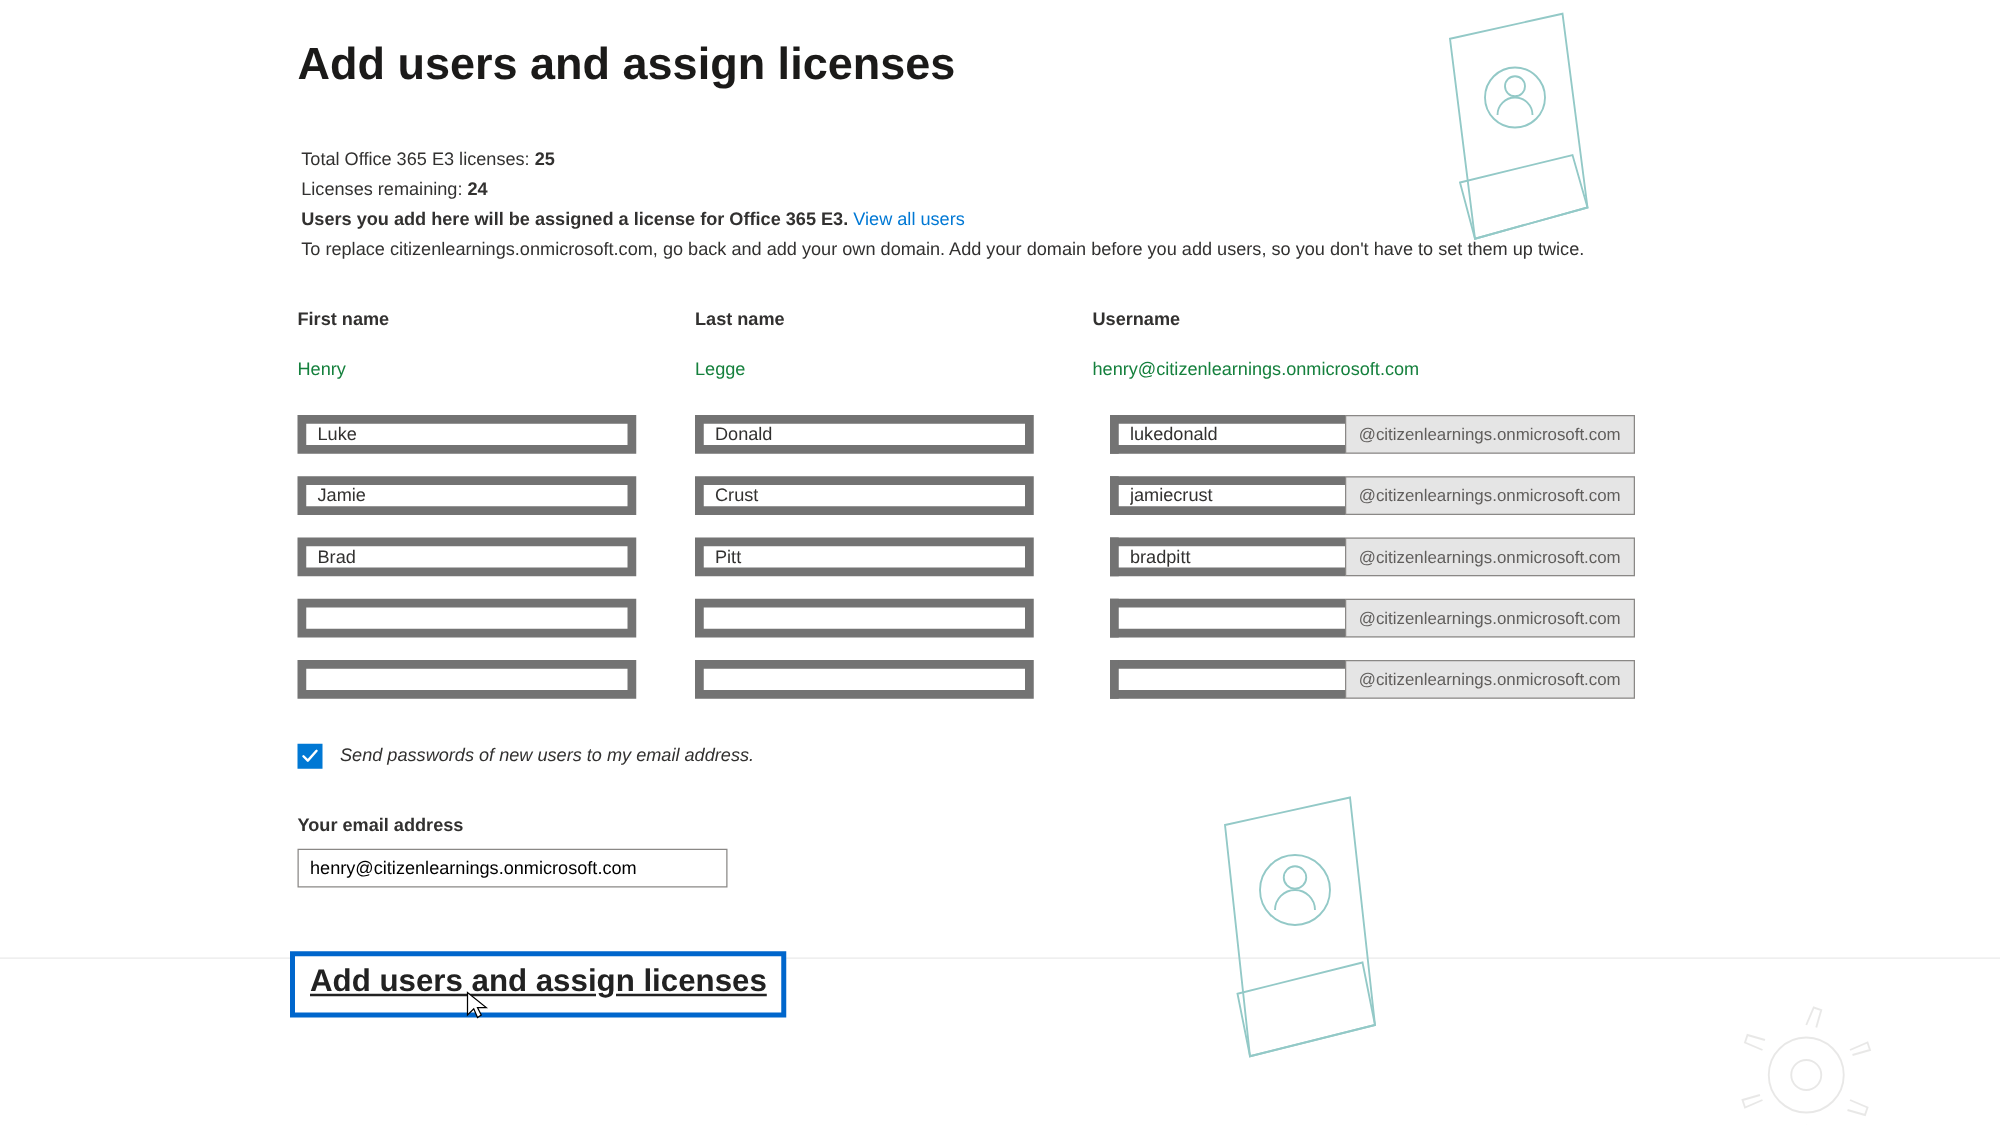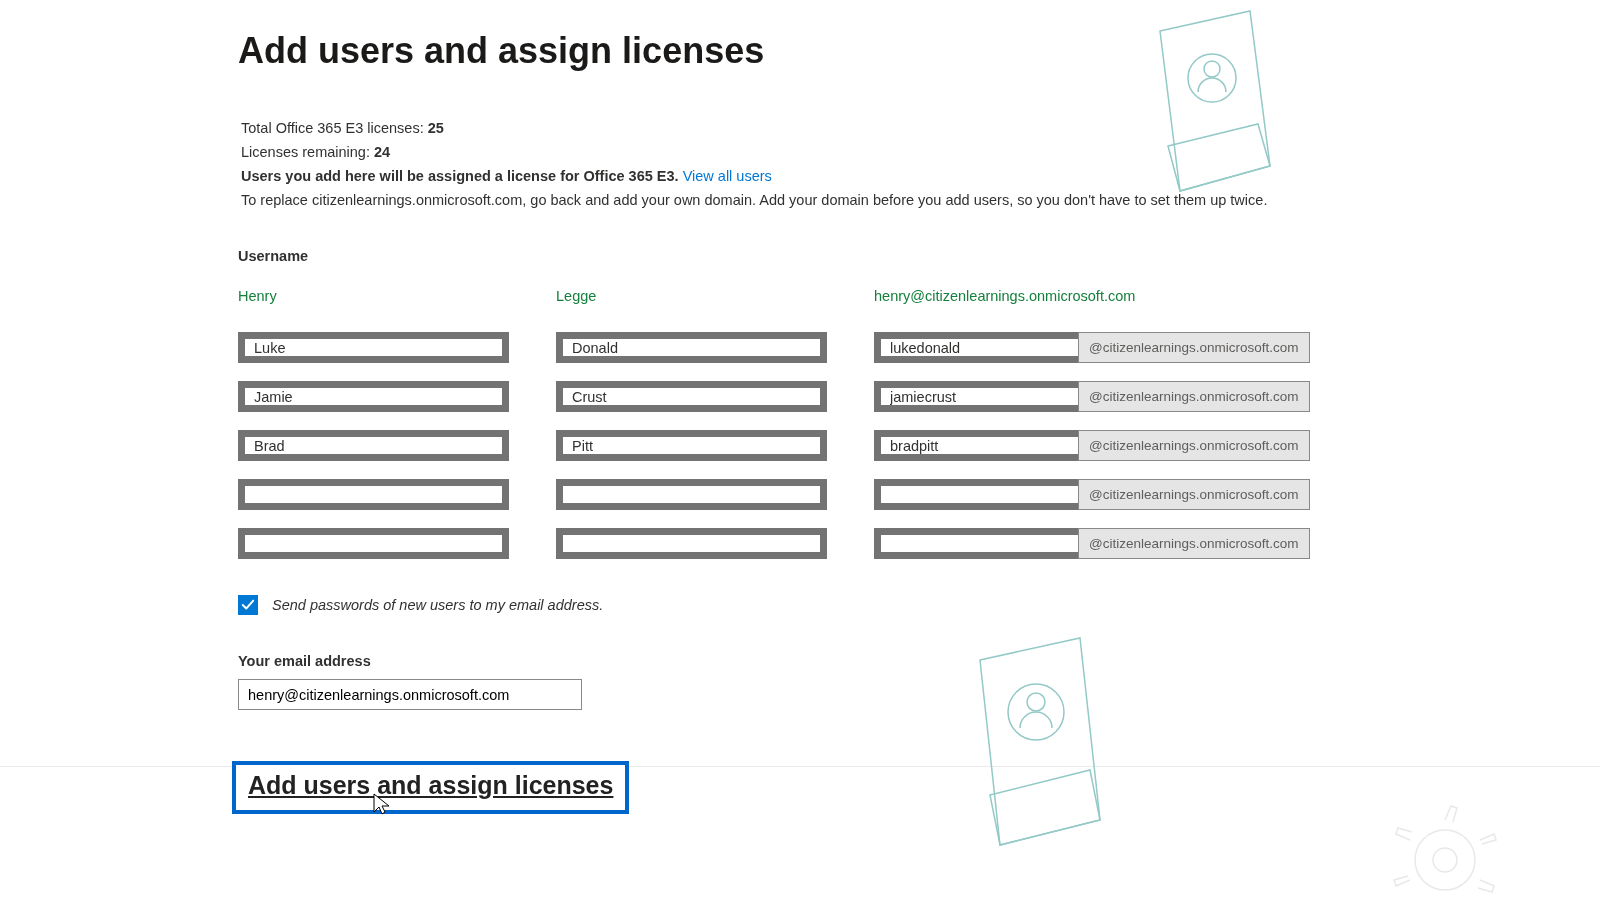"First name" div.col-first { html: none -> <div> <div>First name</div> </div> }
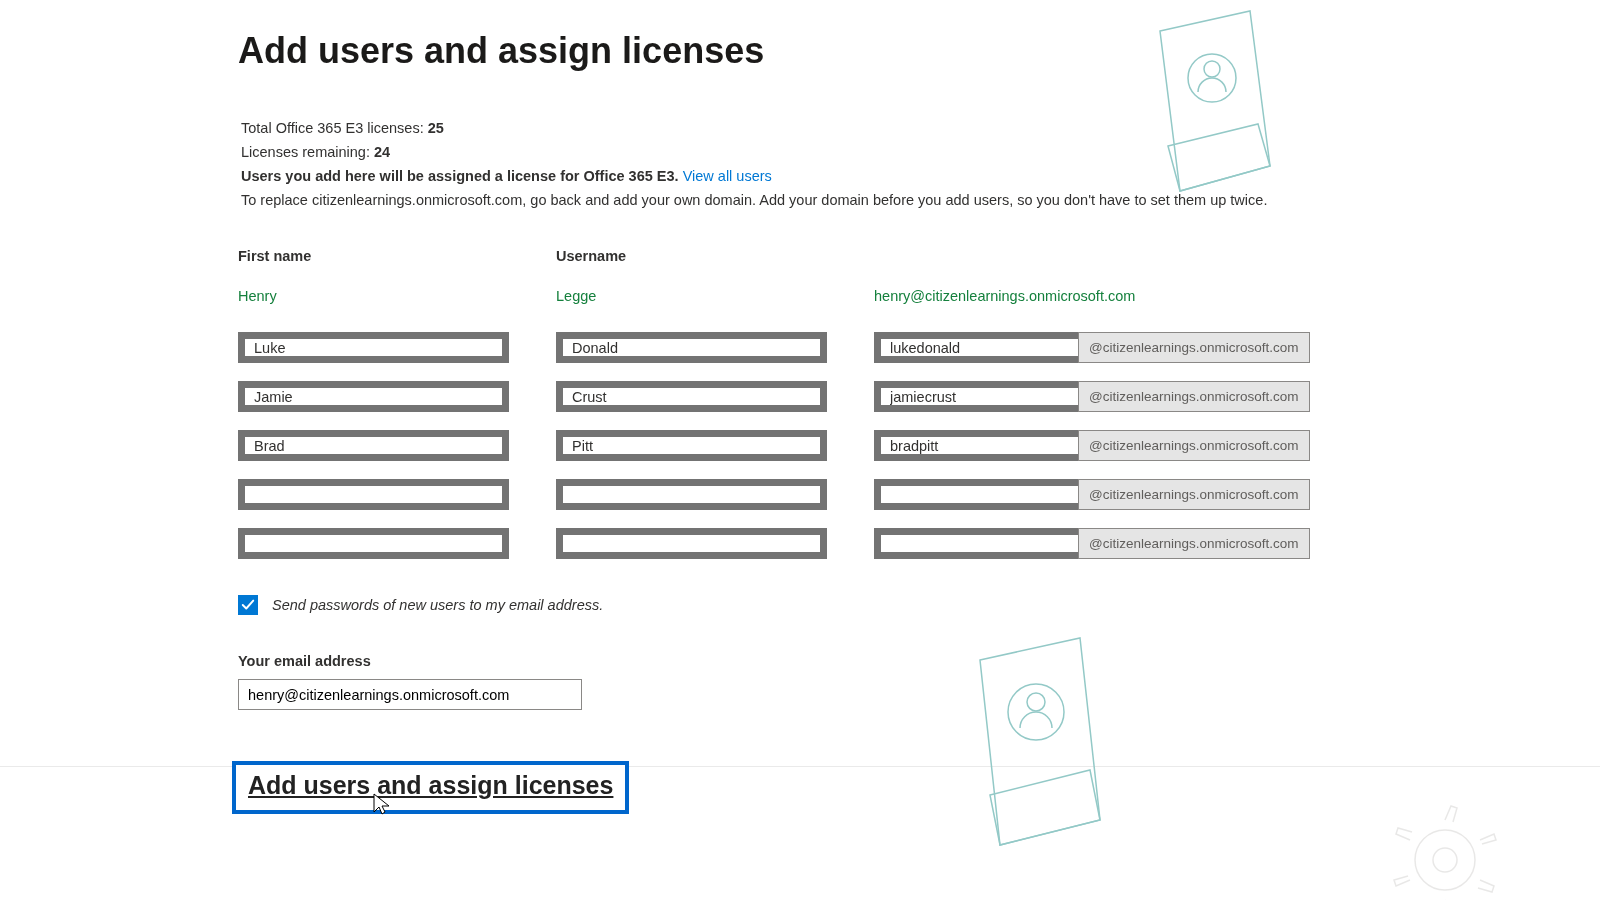"Last name" div.col-last { html: none -> <div> <div>Last name</div> </div> }
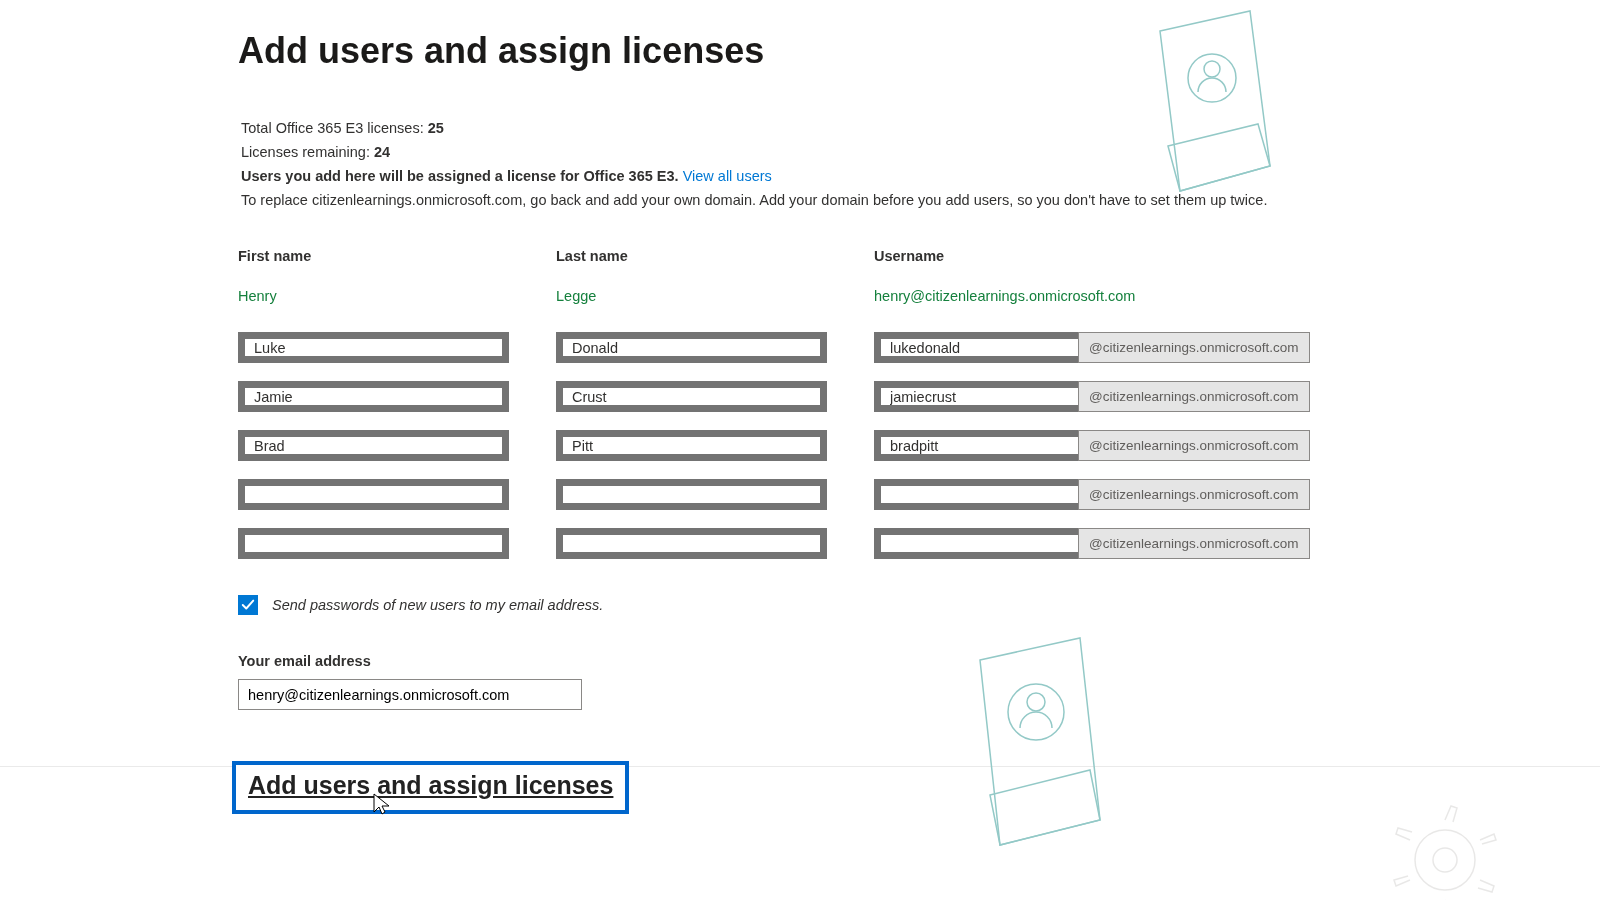"lukedonald" .user-wrap input.text { margin-left: none -> 14px; width: 204px -> 188px }
